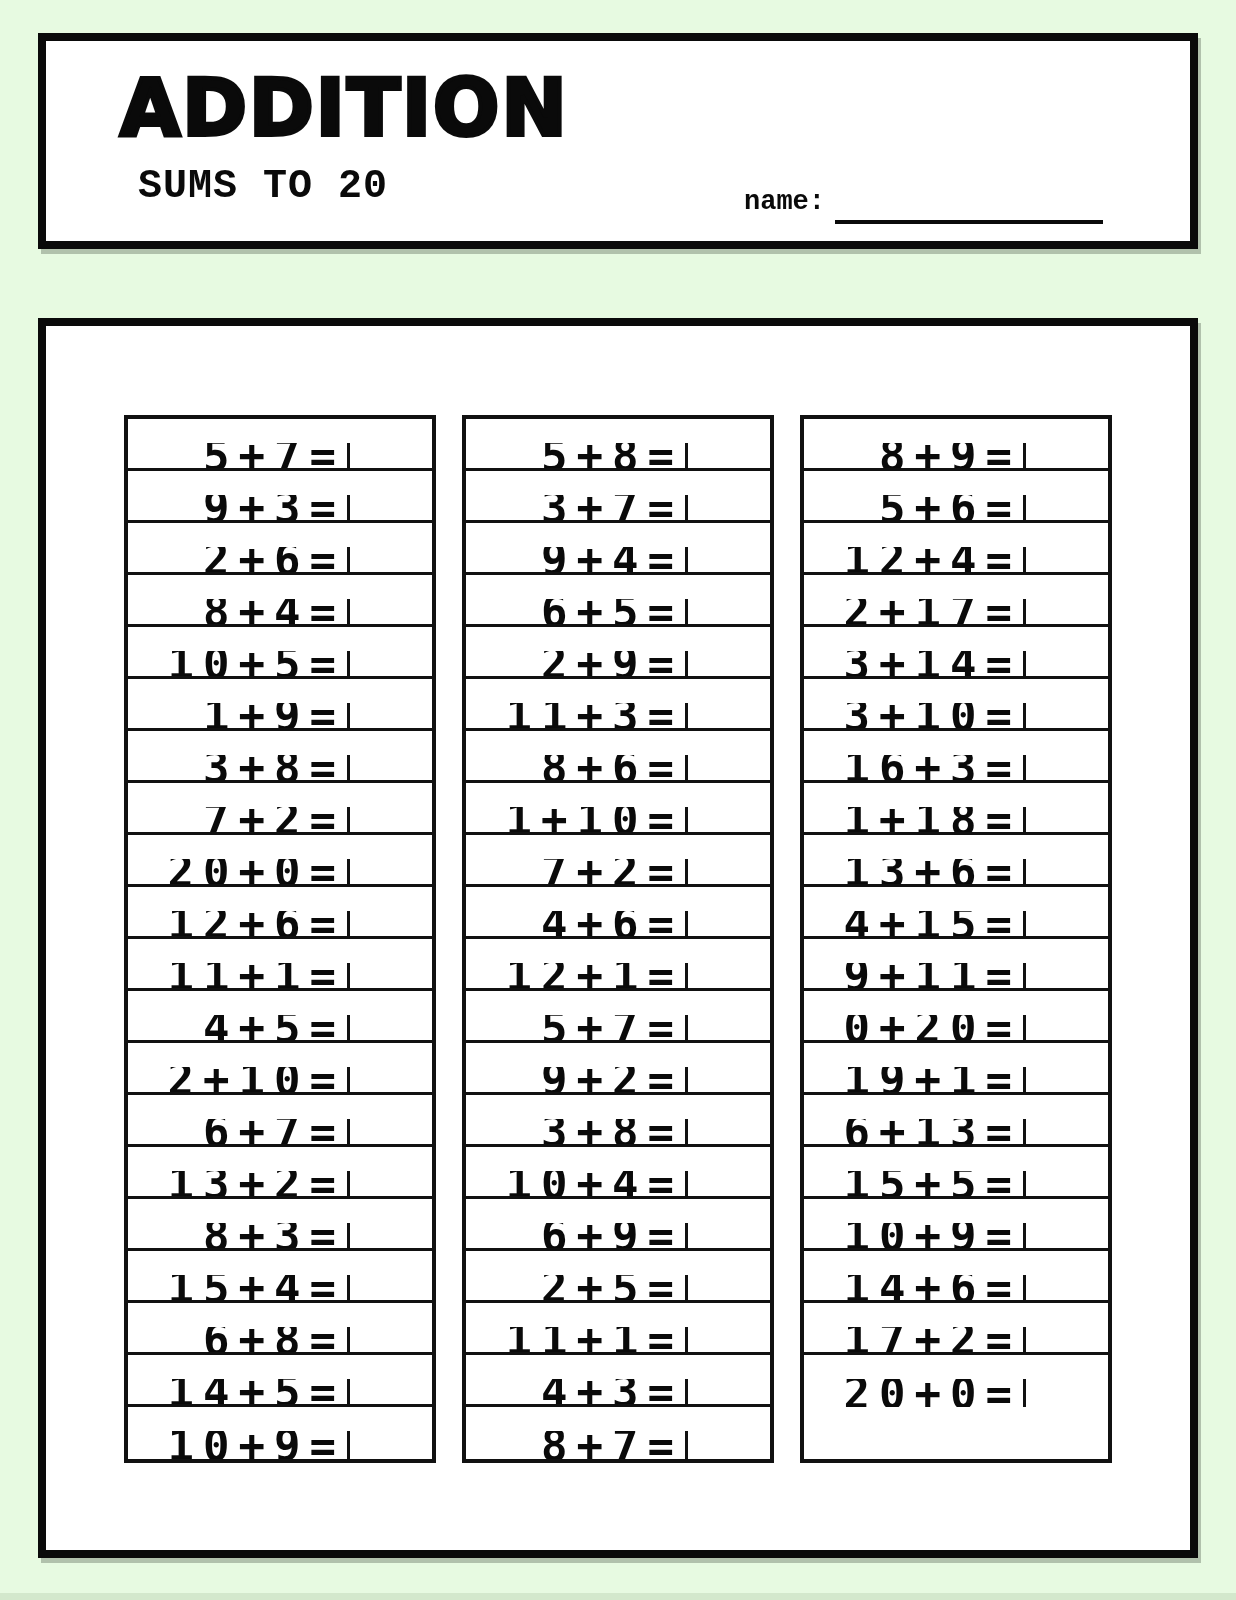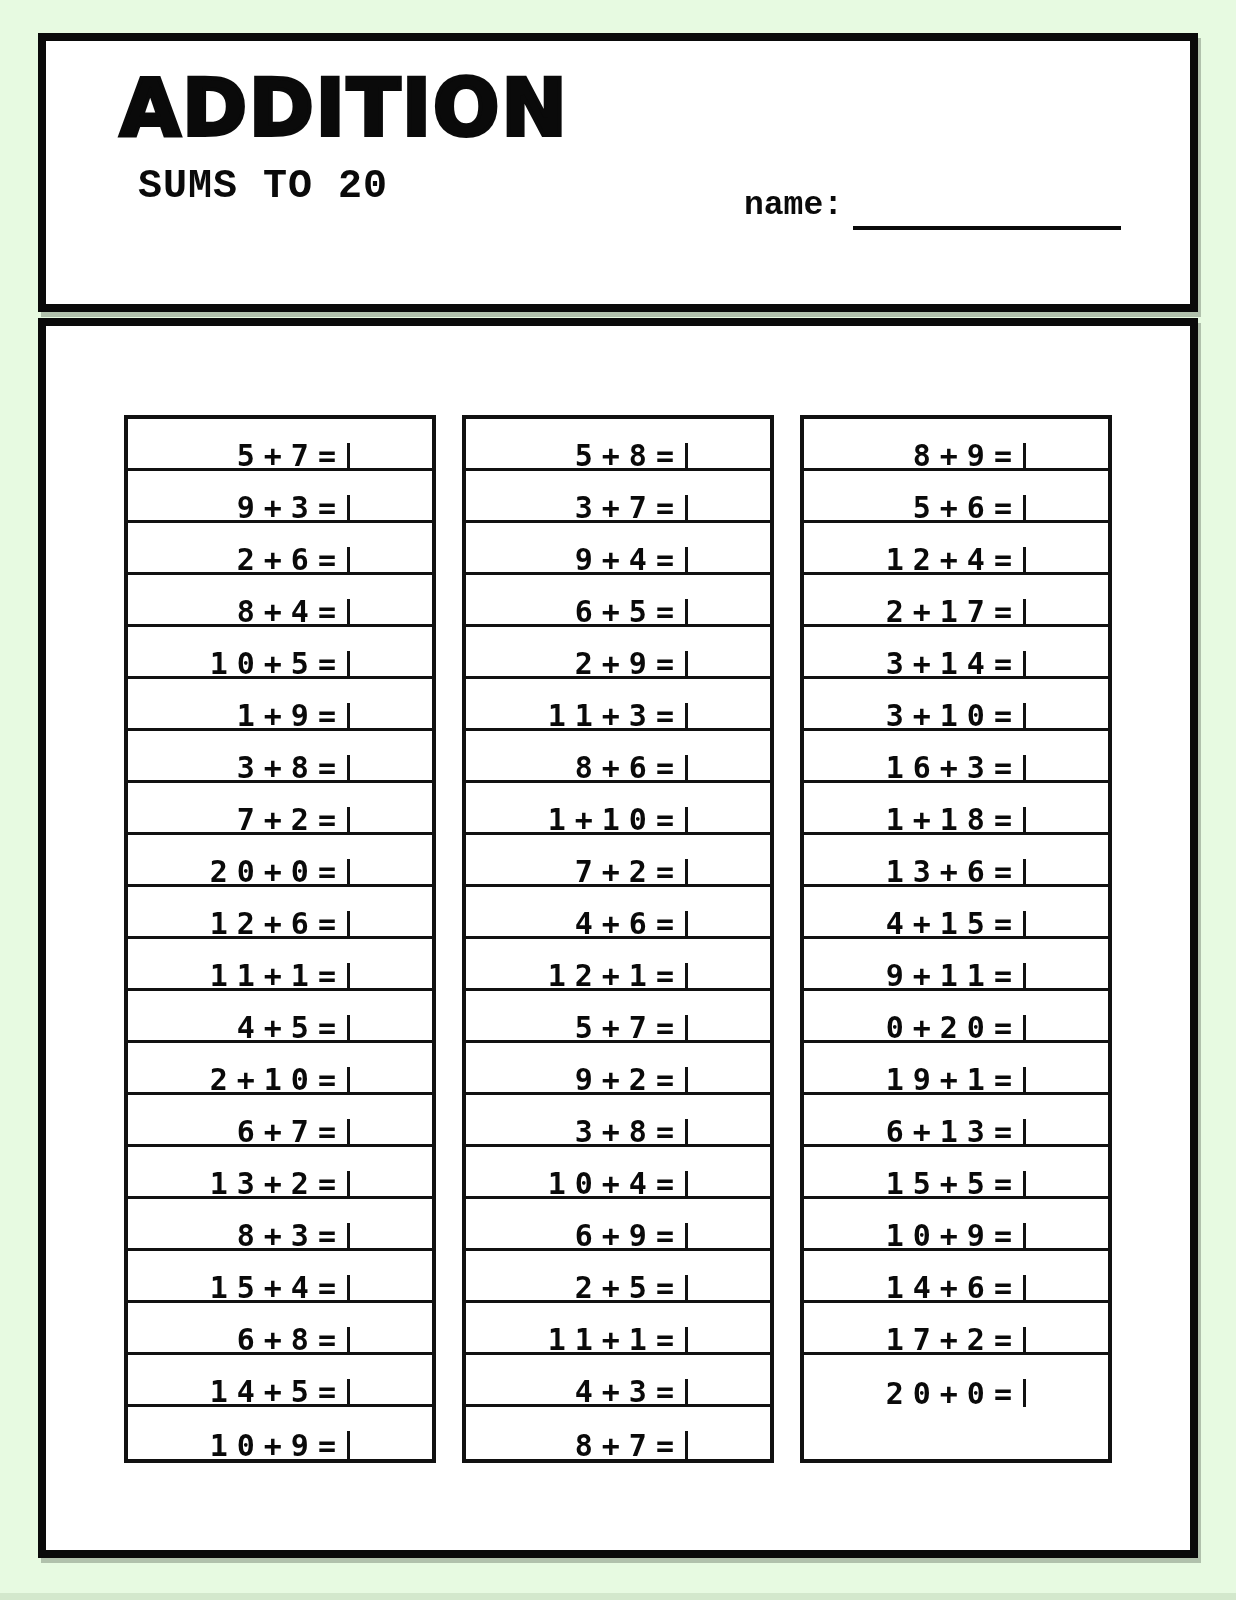"ADDITION" .header-panel { height: 279px -> 216px }
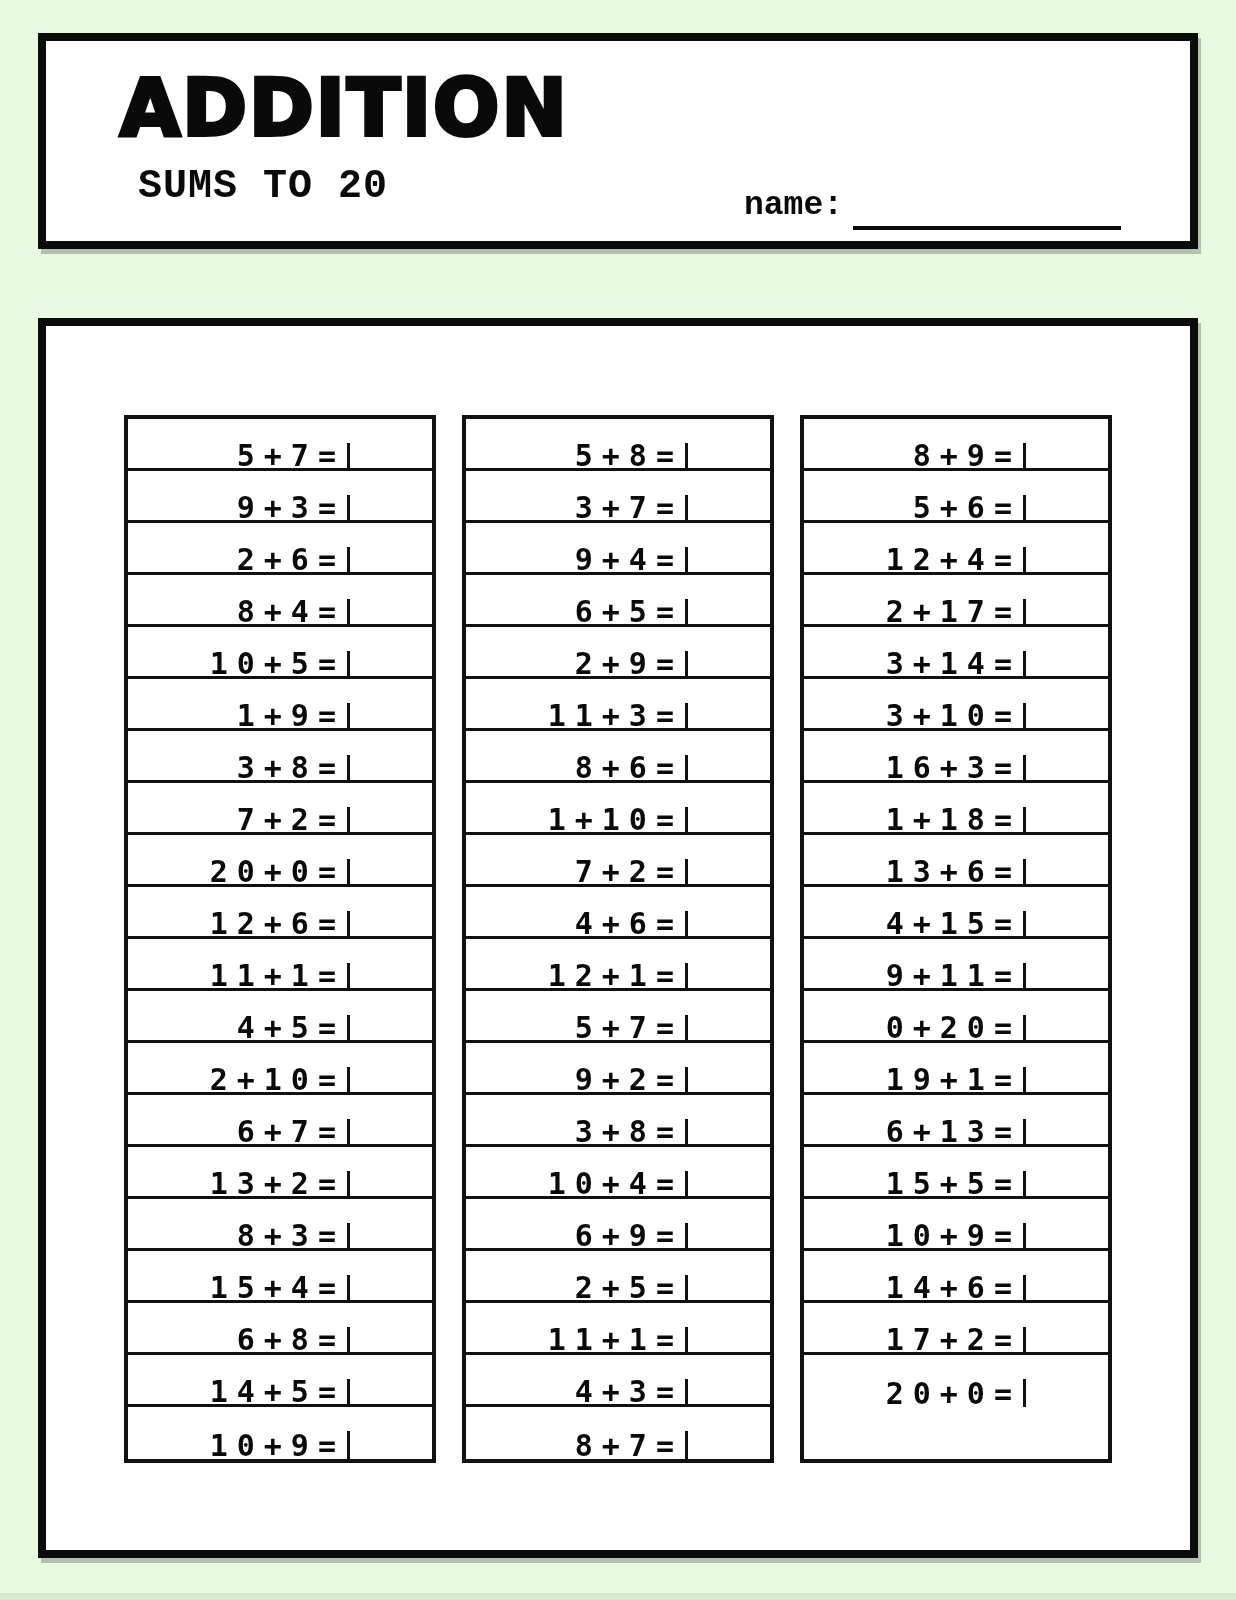"name:" .name-label { font-size: 33px -> 27px }
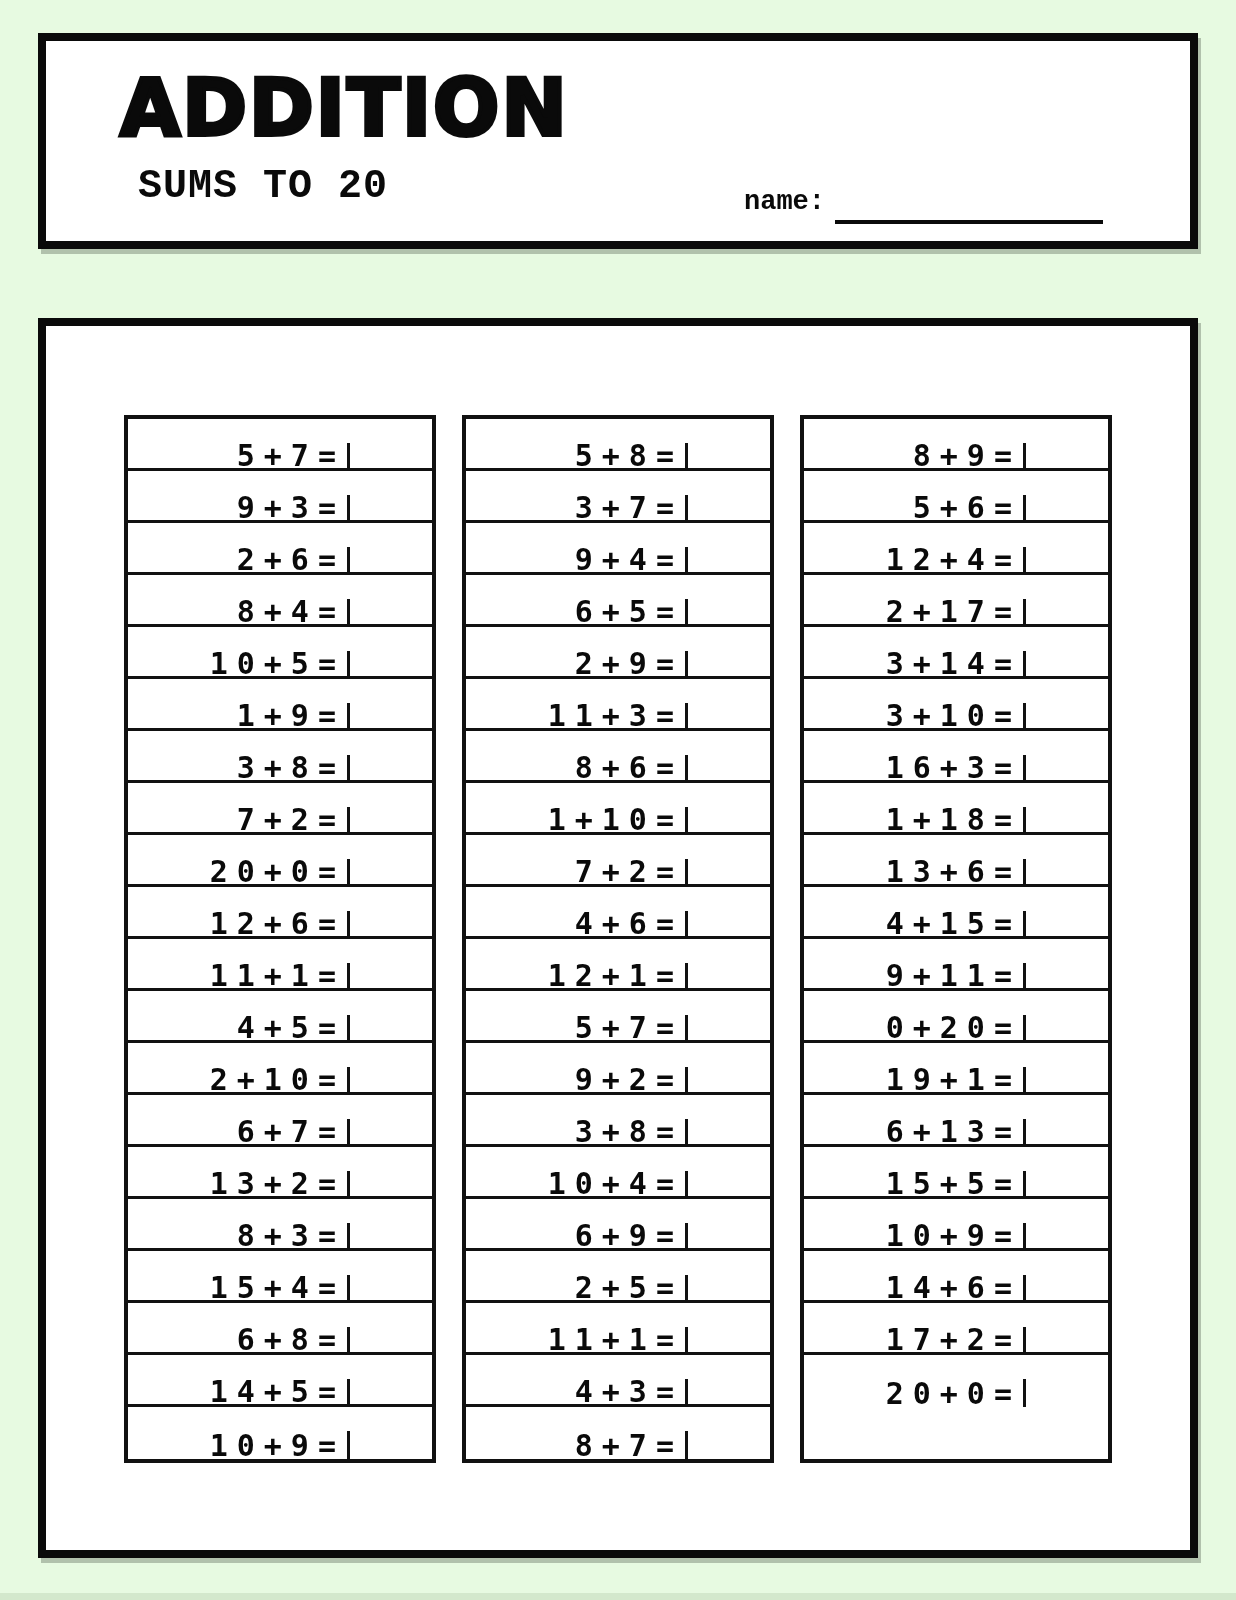"5+7=" .prob { font-size: 30px -> 44px }
